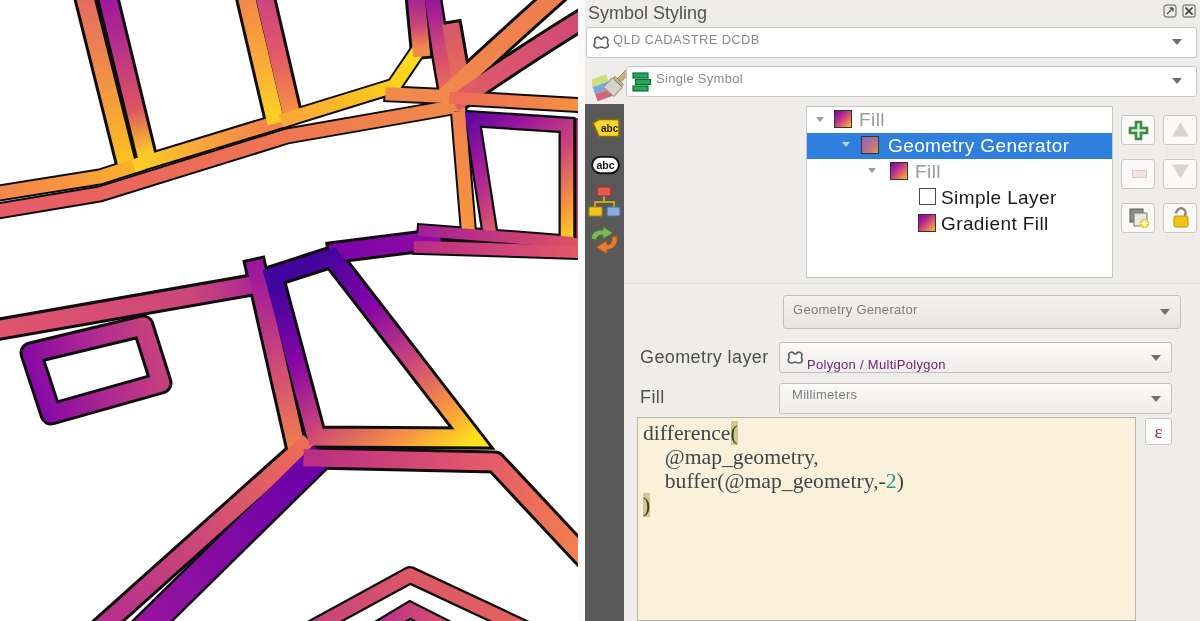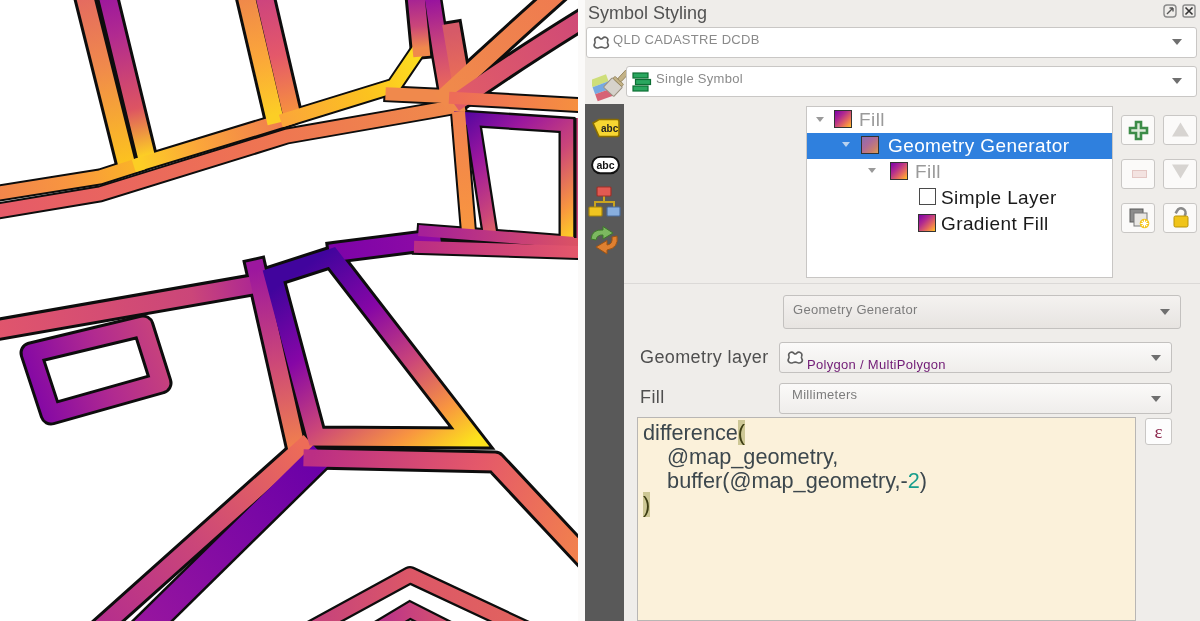"difference(" #editor pre { font-family: Liberation Sans, sans-serif -> Liberation Serif, serif }
